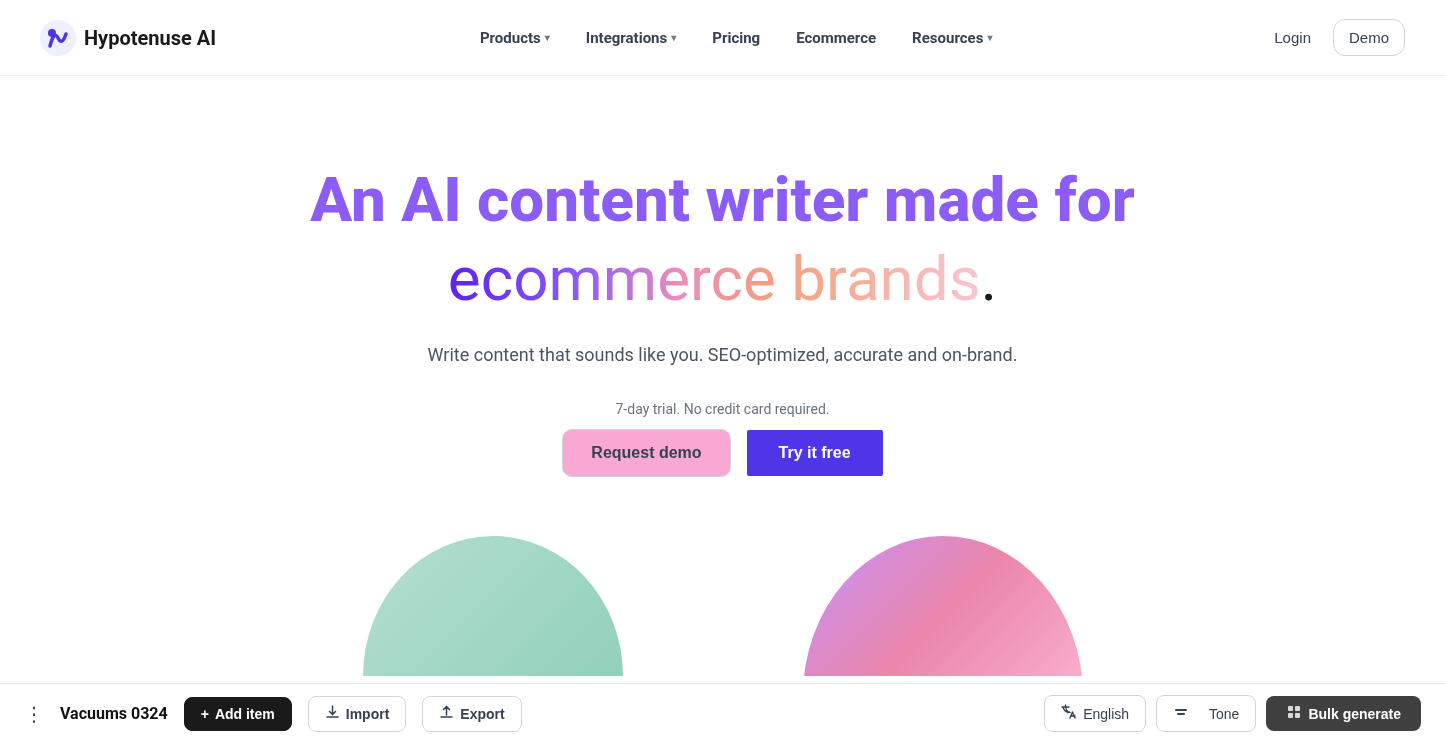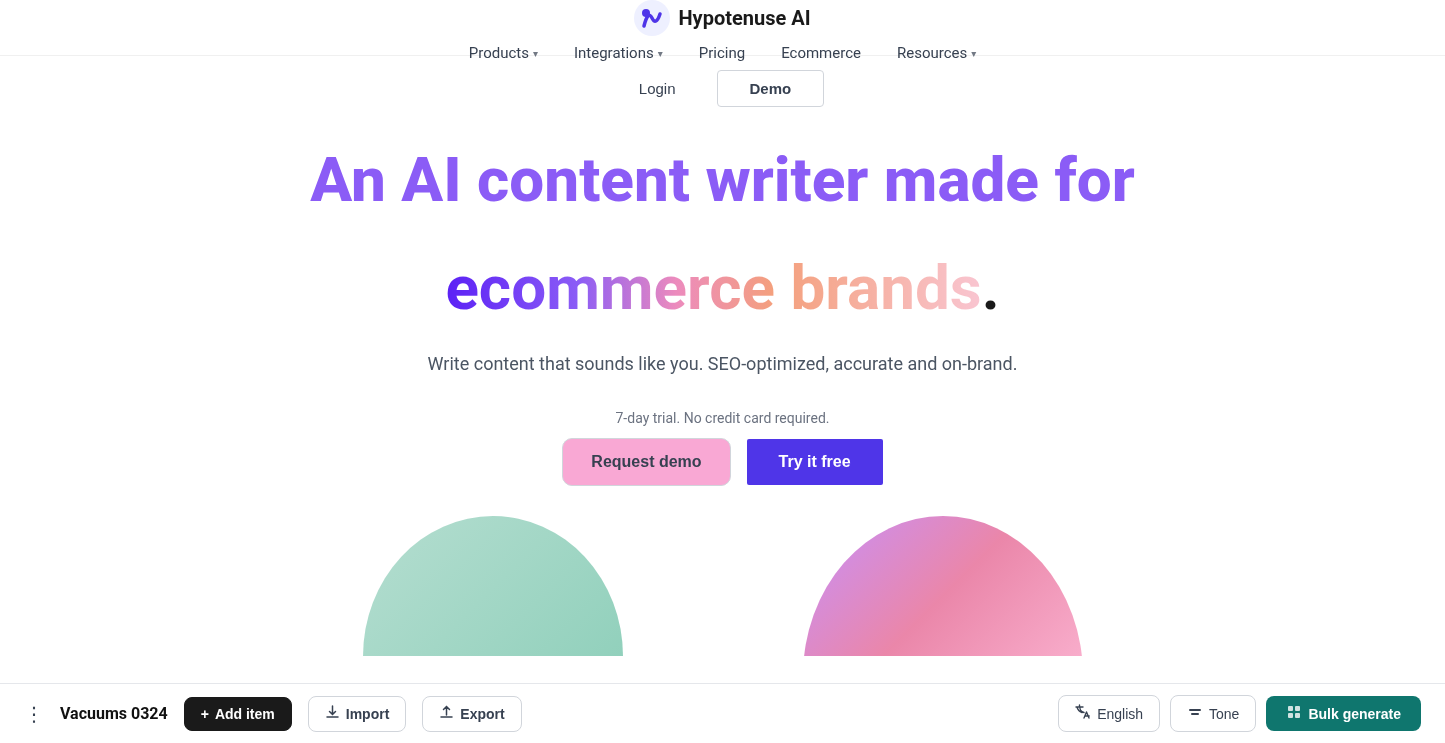"Hypotenuse AI" nav { flex-direction: column -> none; height: 56px -> 76px }
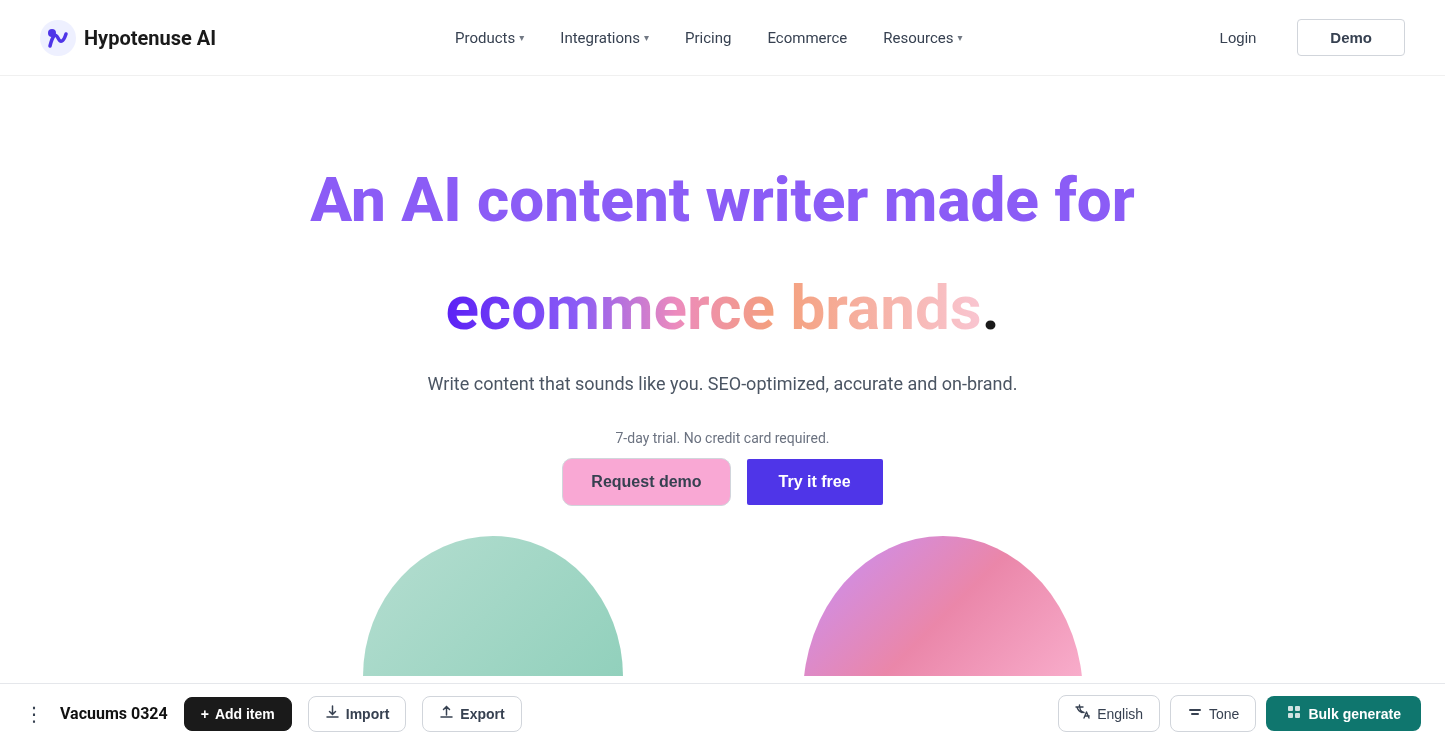"Products" .nav-links li a { font-weight: 400 -> 700 }
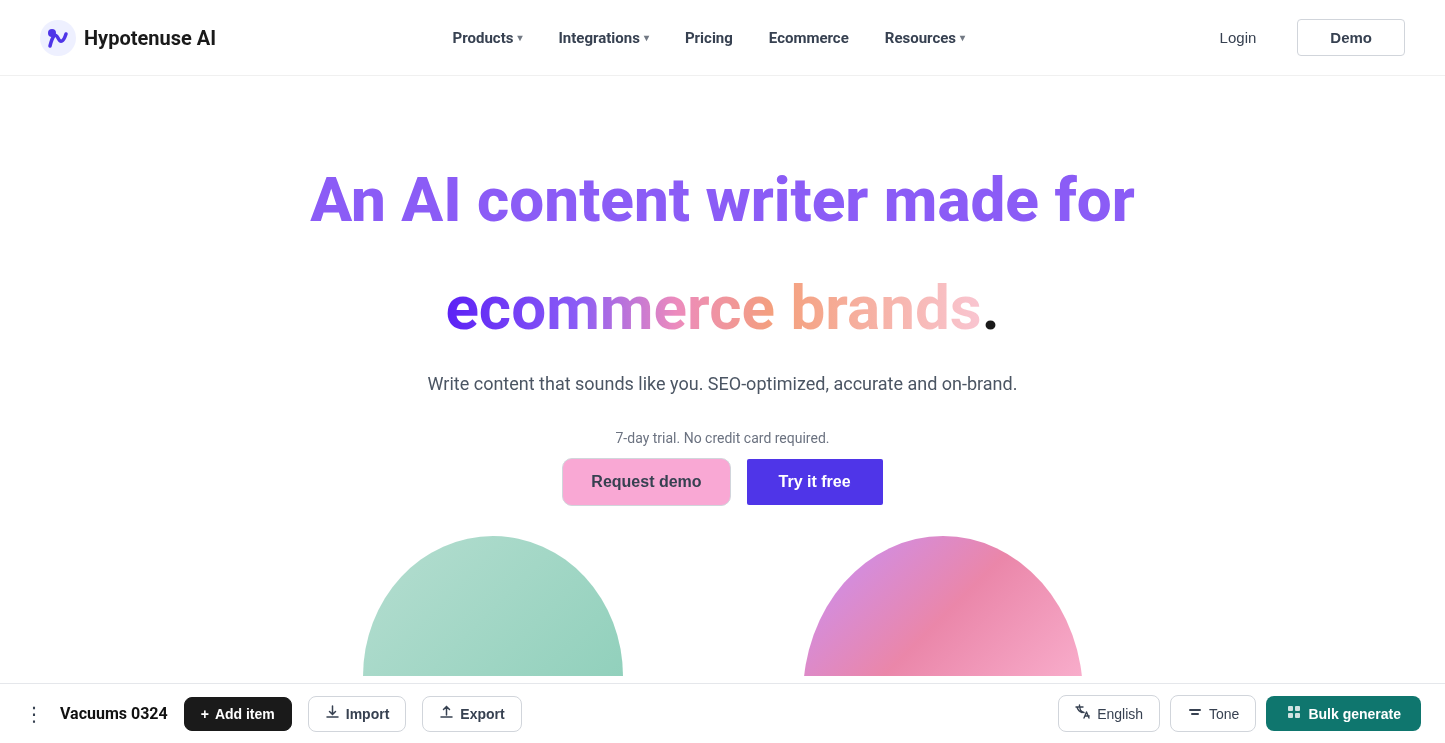"Login" .nav-actions { gap: 23px -> 4px }
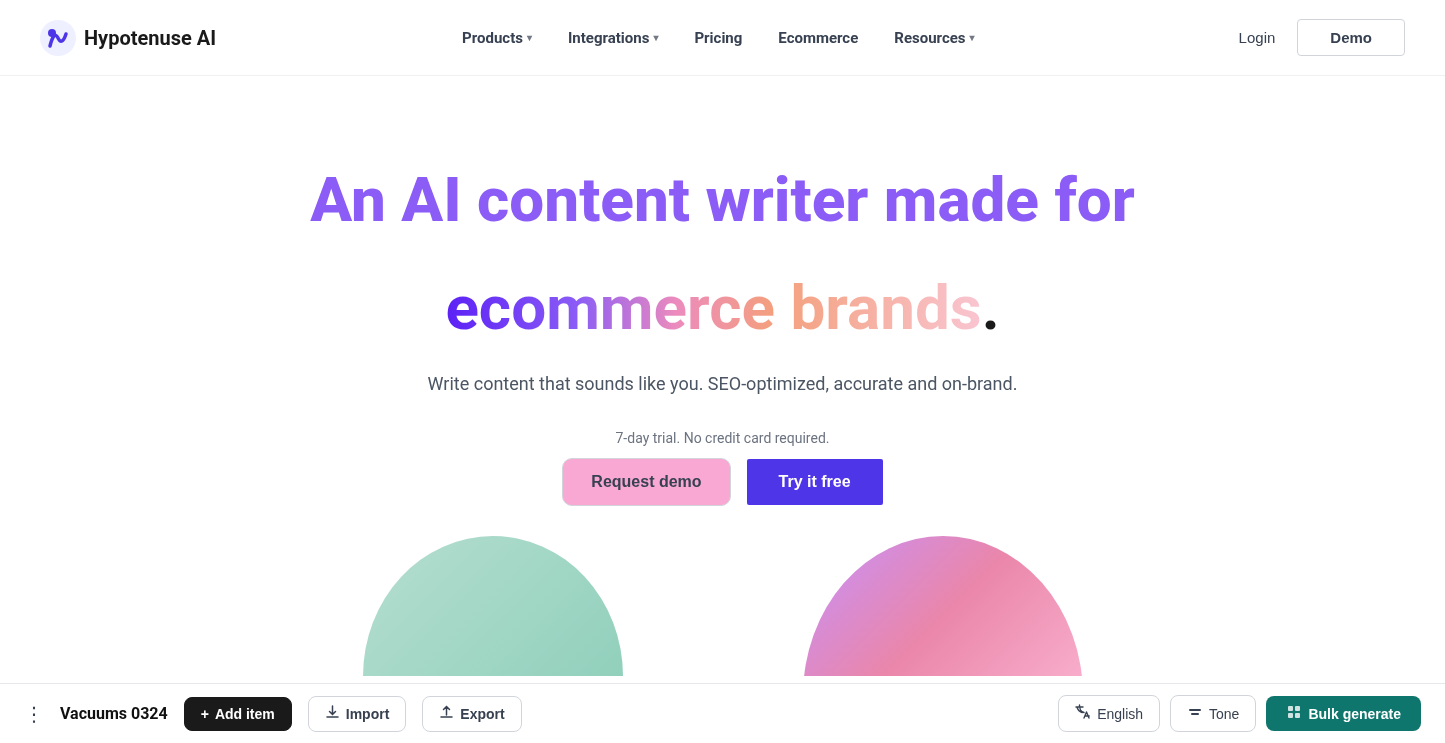"Demo" .btn-demo { border-radius: 4px -> 12px; font-weight: 700 -> 400; padding: 9px 32px -> 9px 15px }
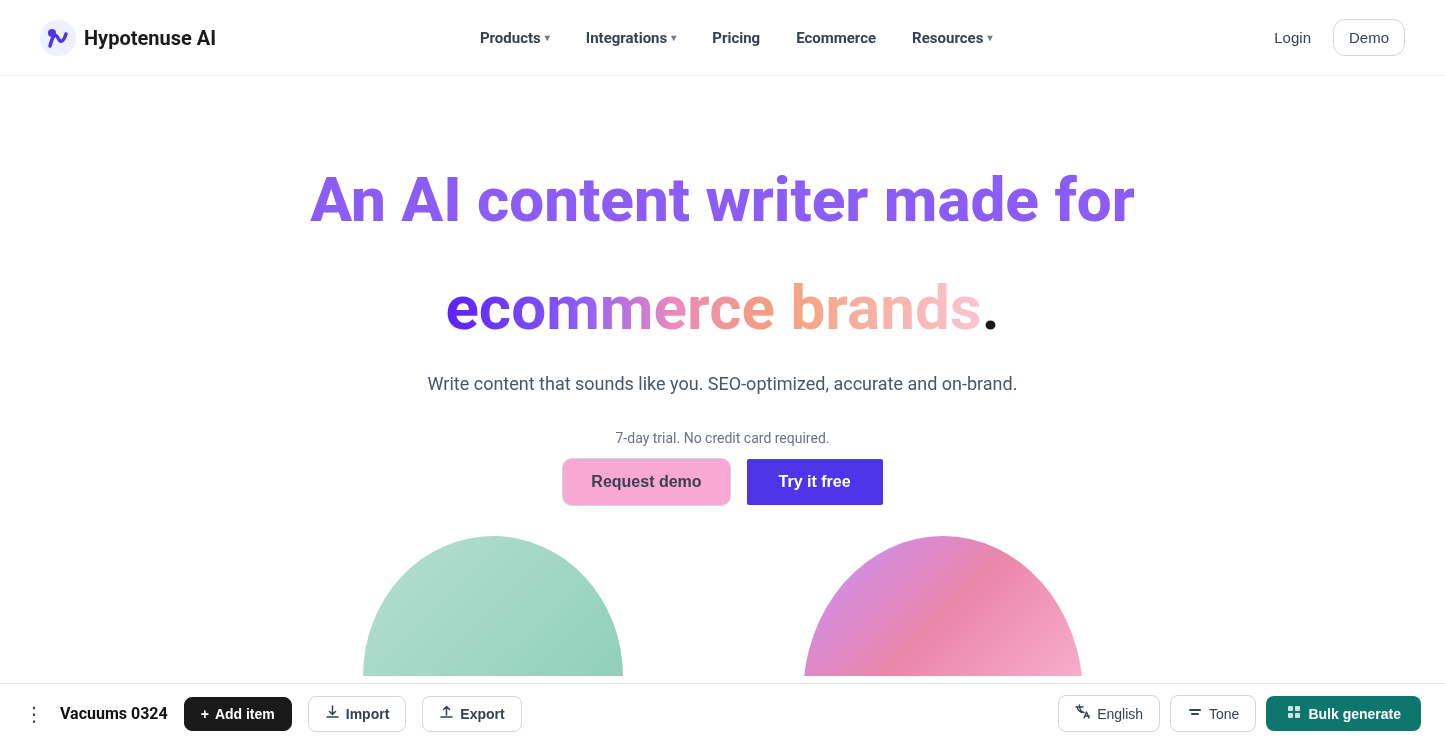"ecommerce brands." .hero-headline-line2 { font-weight: 700 -> 400; margin-top: 29px -> none }
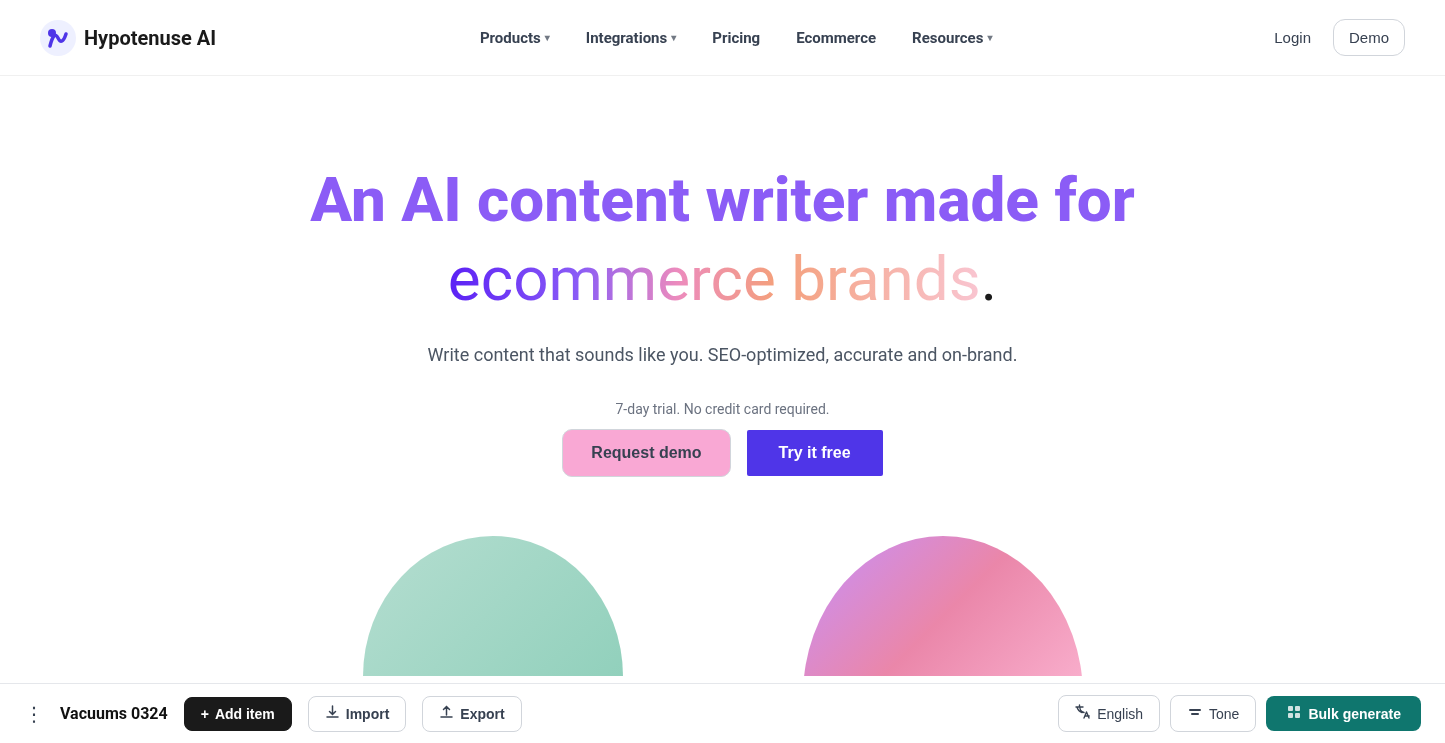"Tone" .btn-tone { gap: 6px -> 20px }
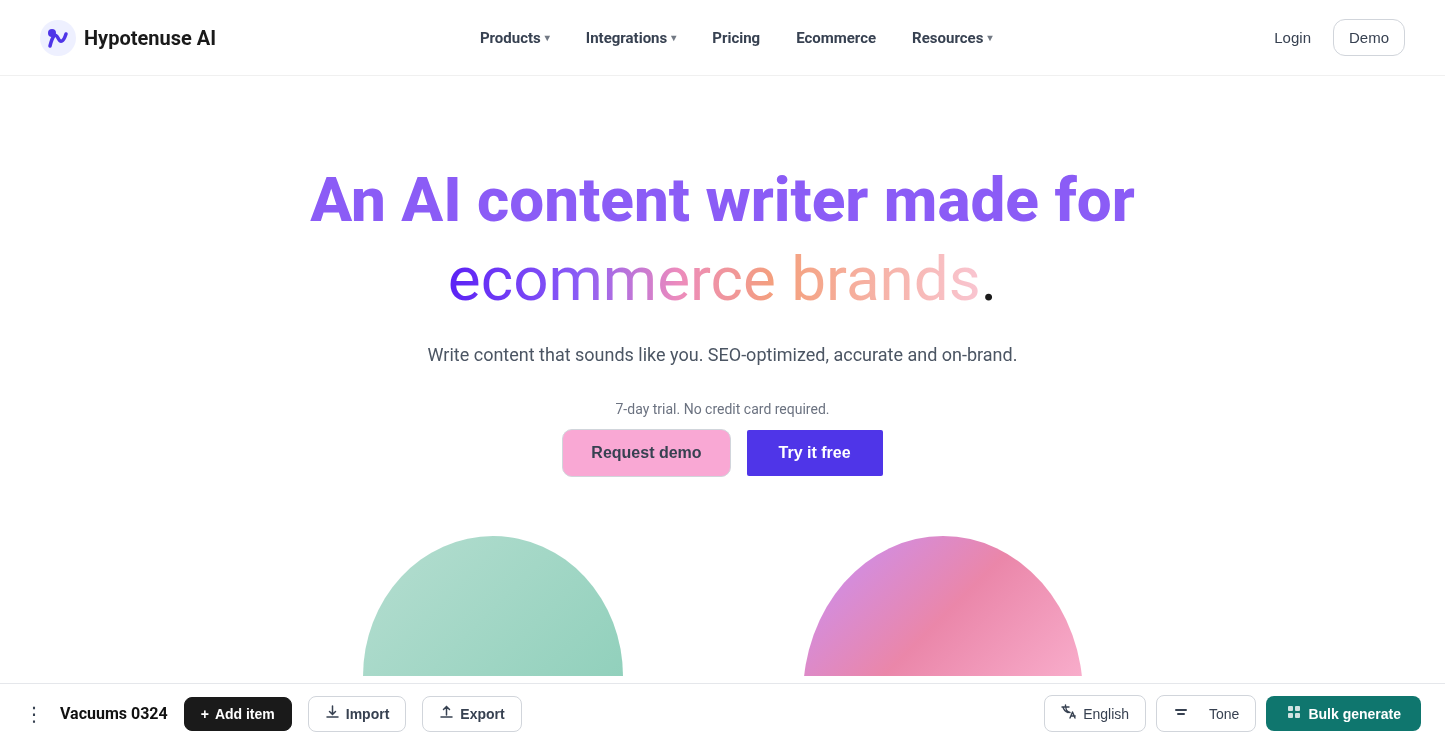"Bulk generate" .btn-bulk { background: #0f766e -> #404040 }
